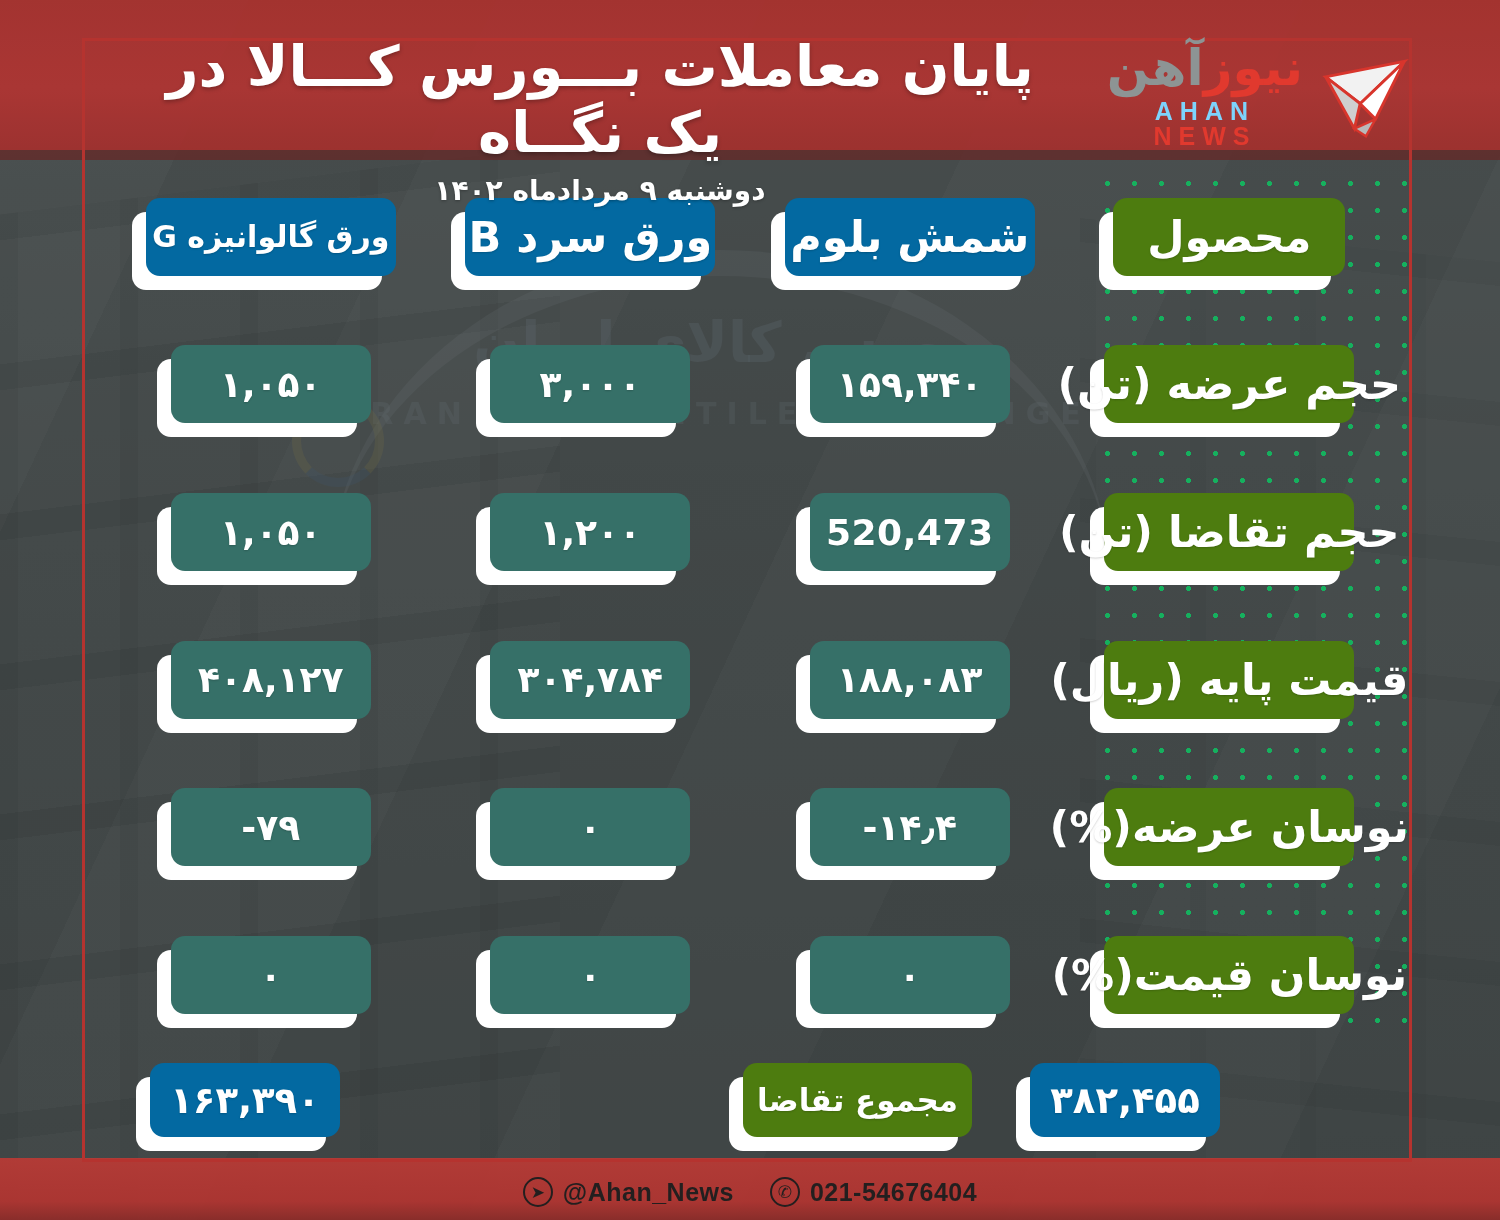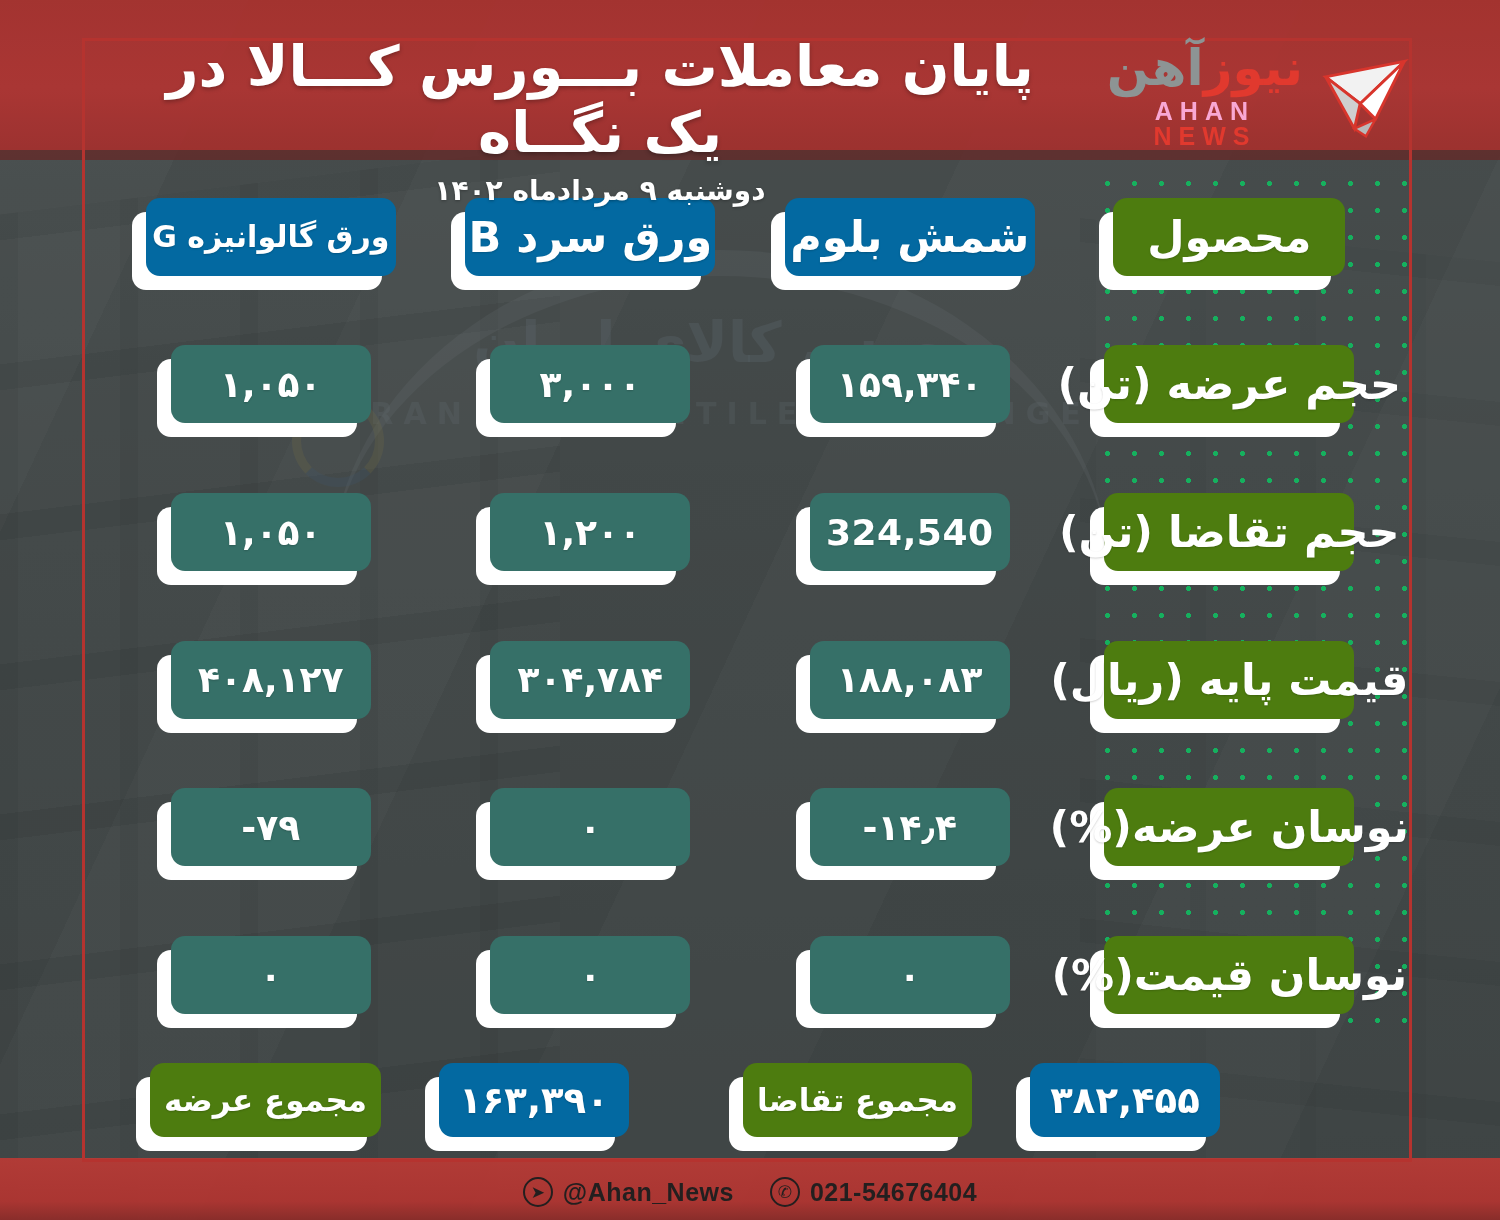"AHAN" .brand-en .g1 { color: #f9a8d4 -> #7dd3fc }
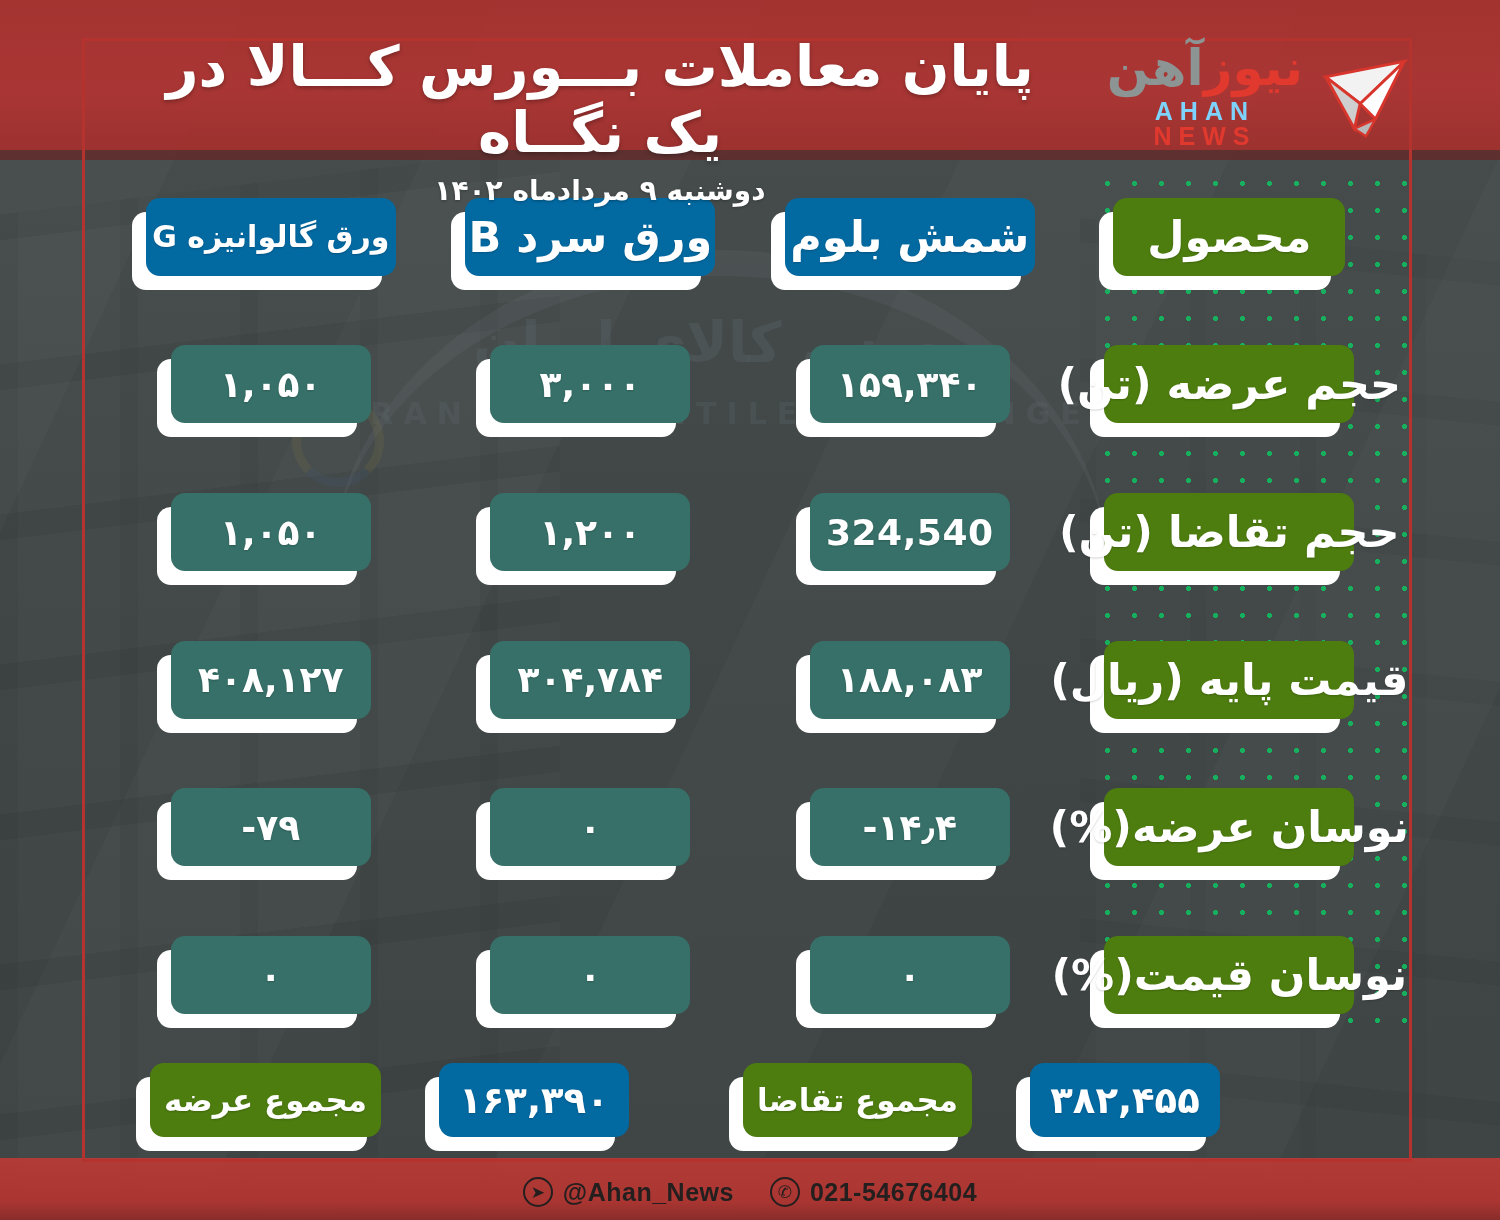"324,540" span.value { text: 324,540 -> 520,473 }
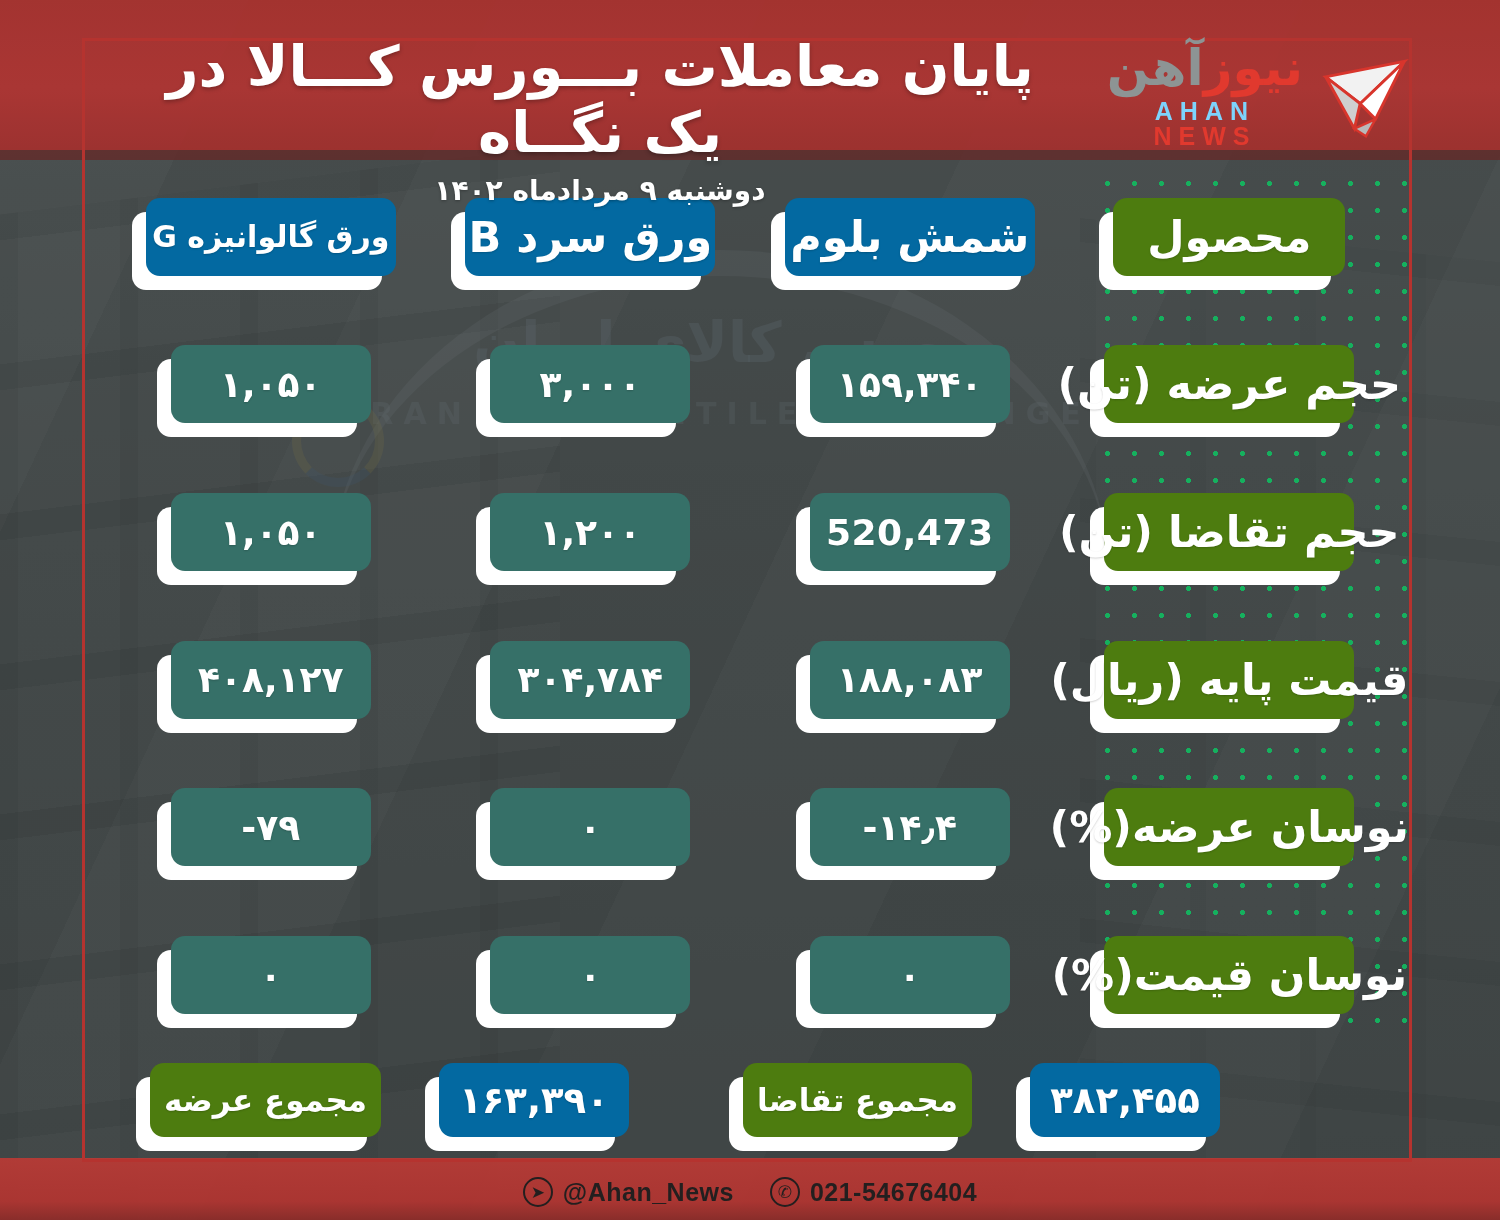"مجموع عرضه" div.badge { html: <div> <span>مجموع عرضه</span> </div> -> none }
